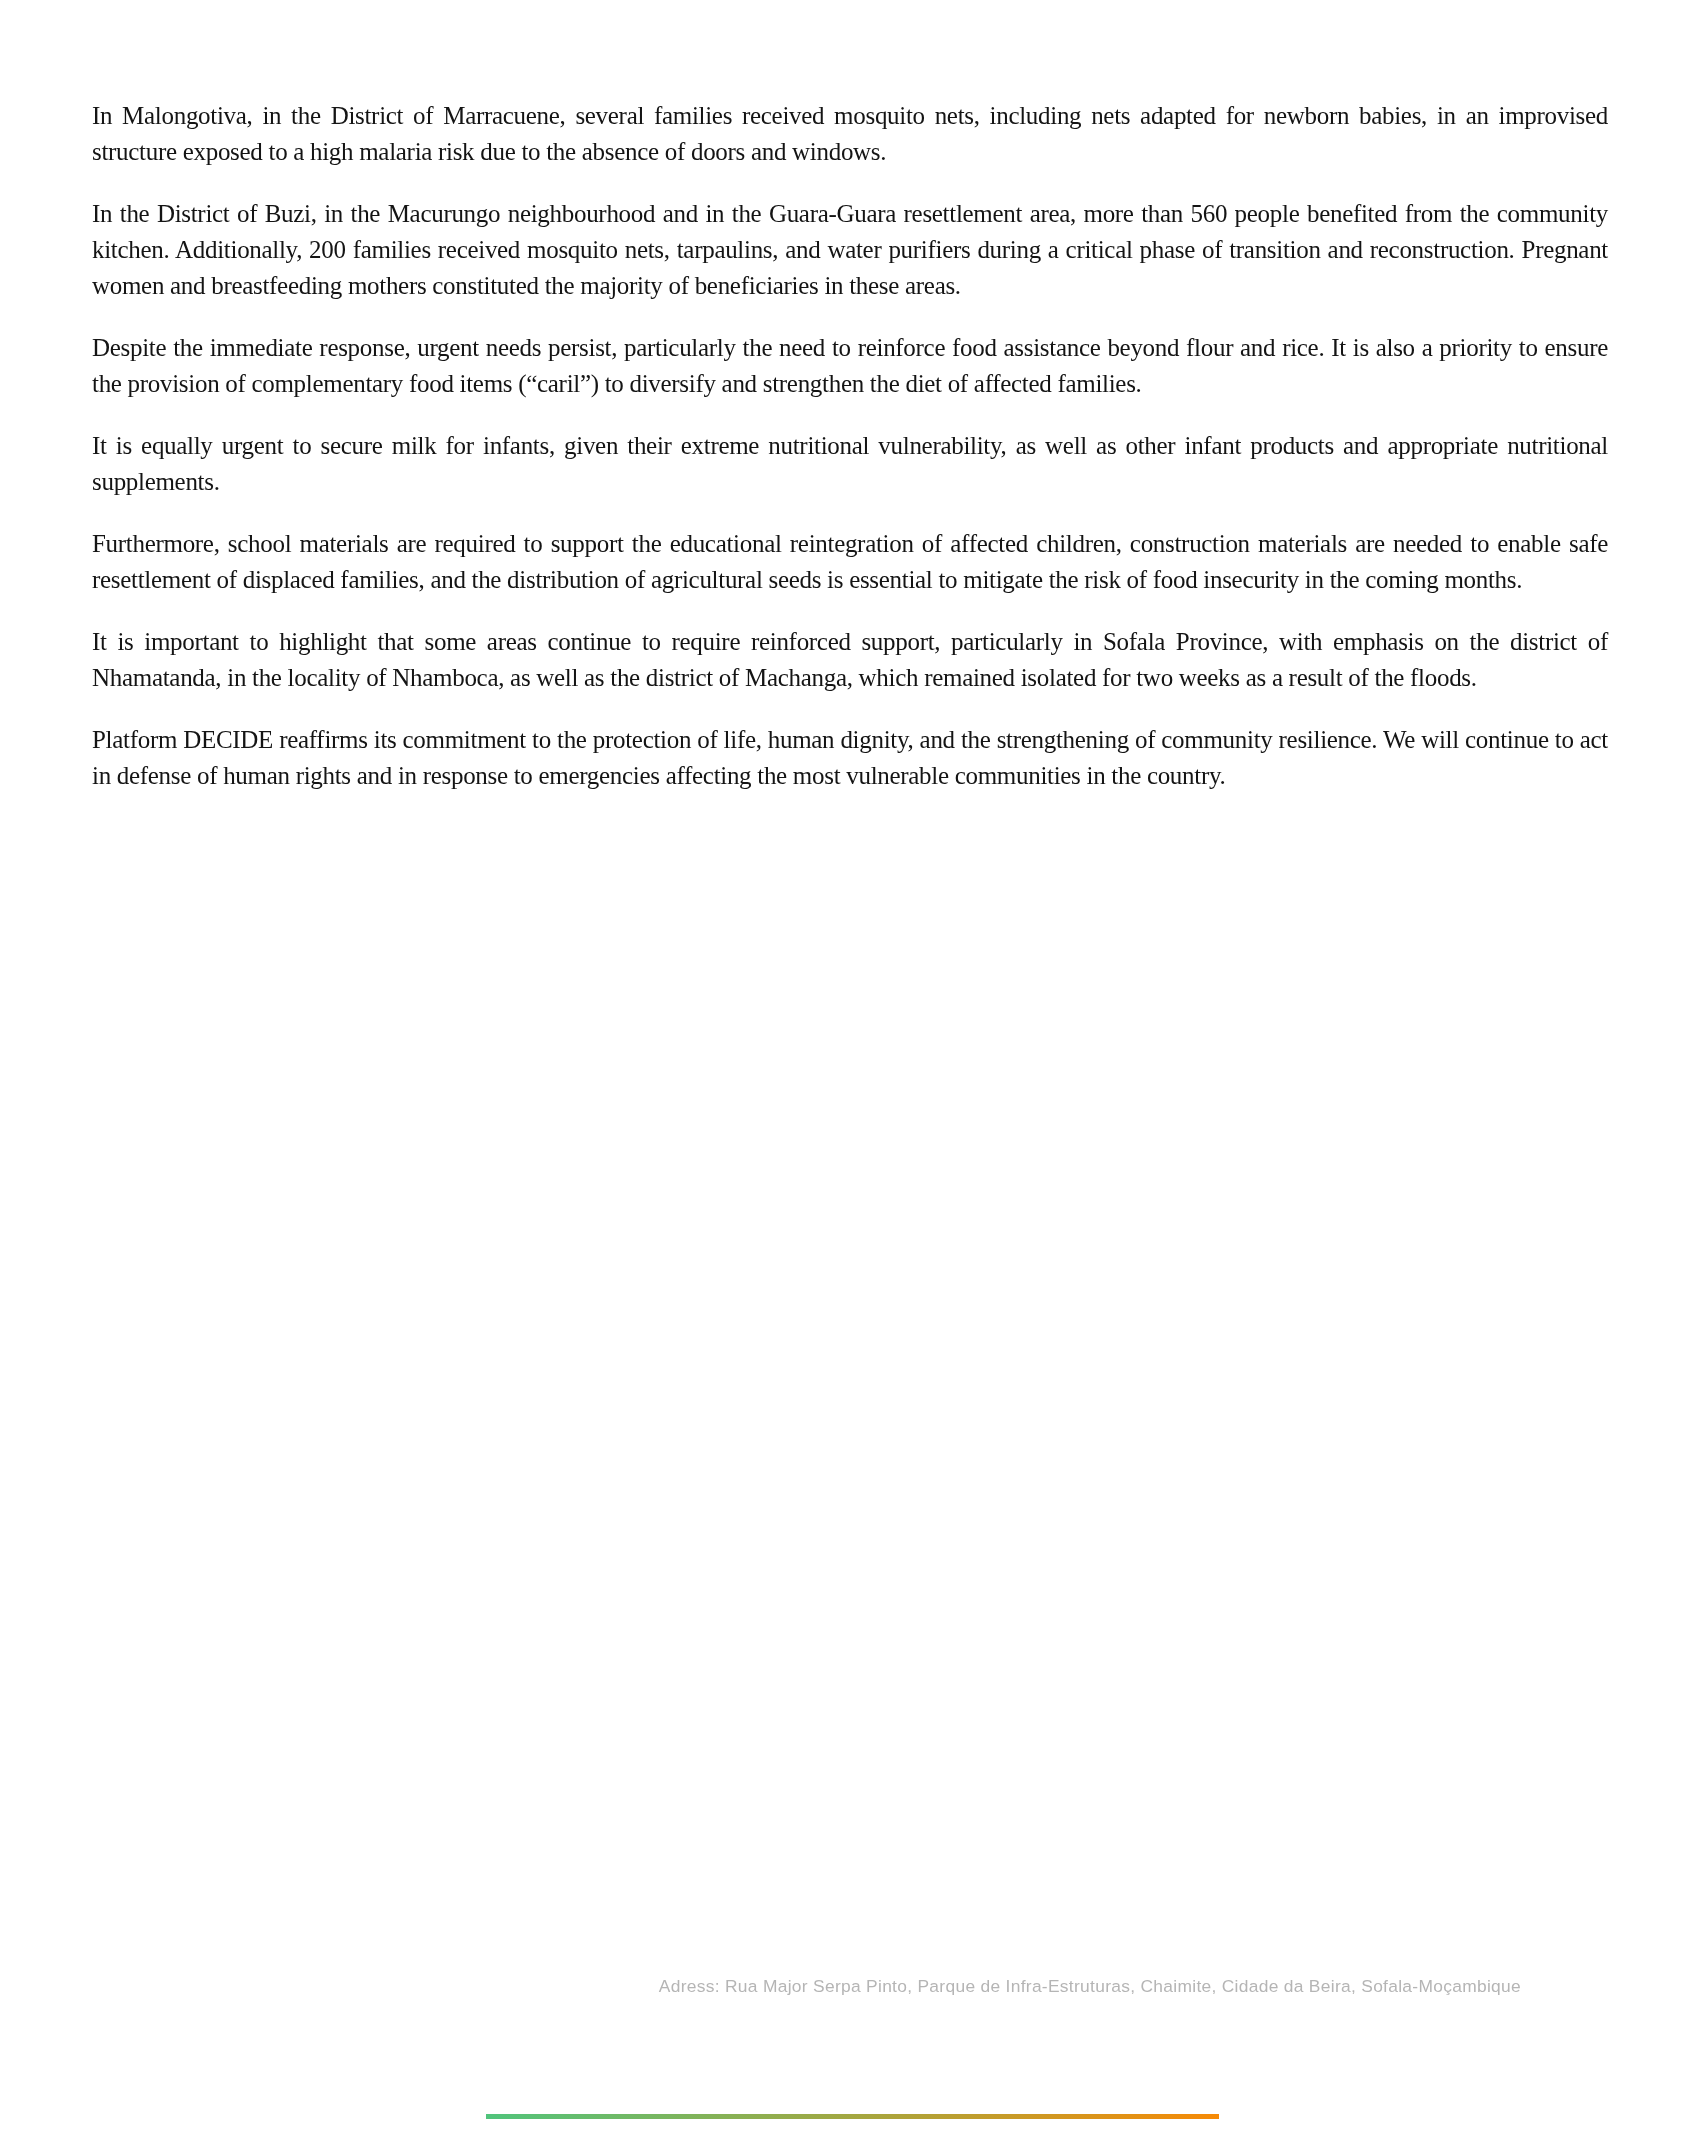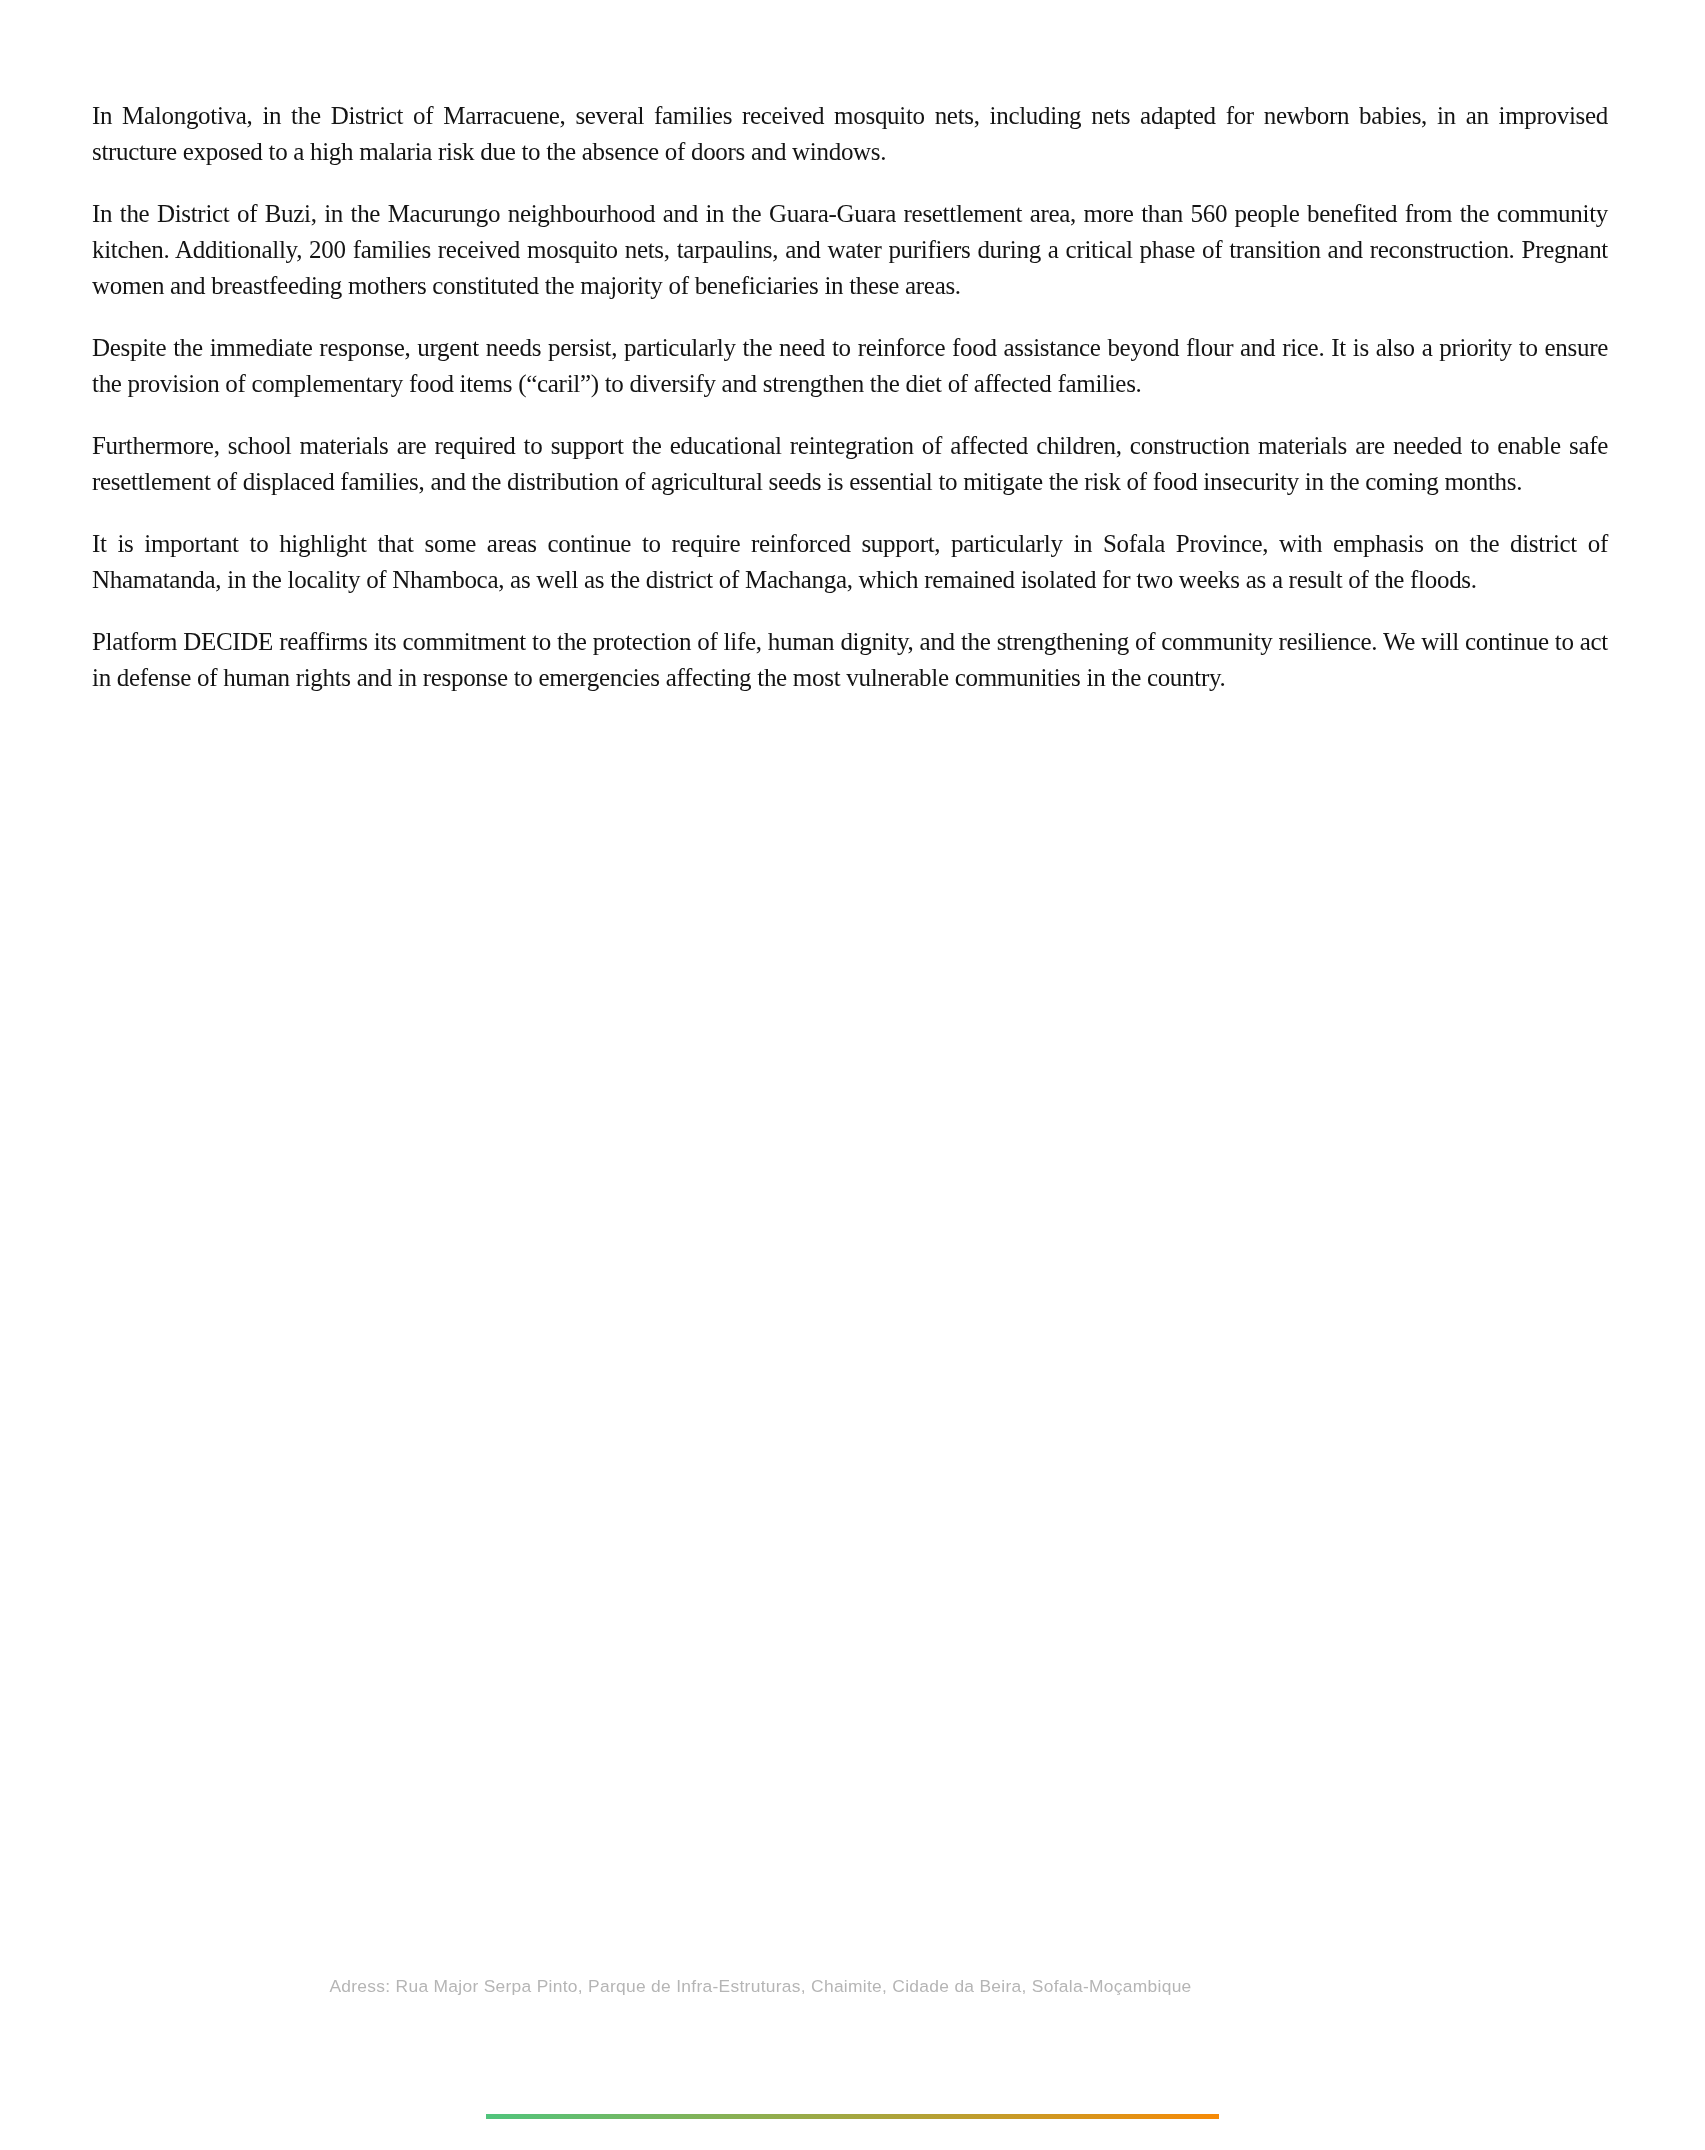"It is equally urgent to" p { html: none -> <p>It is equally urgent to secure milk for infants, given their extreme nutritional vulnerability, as well as other infant products and appropriate nutritional supplements.</p> }
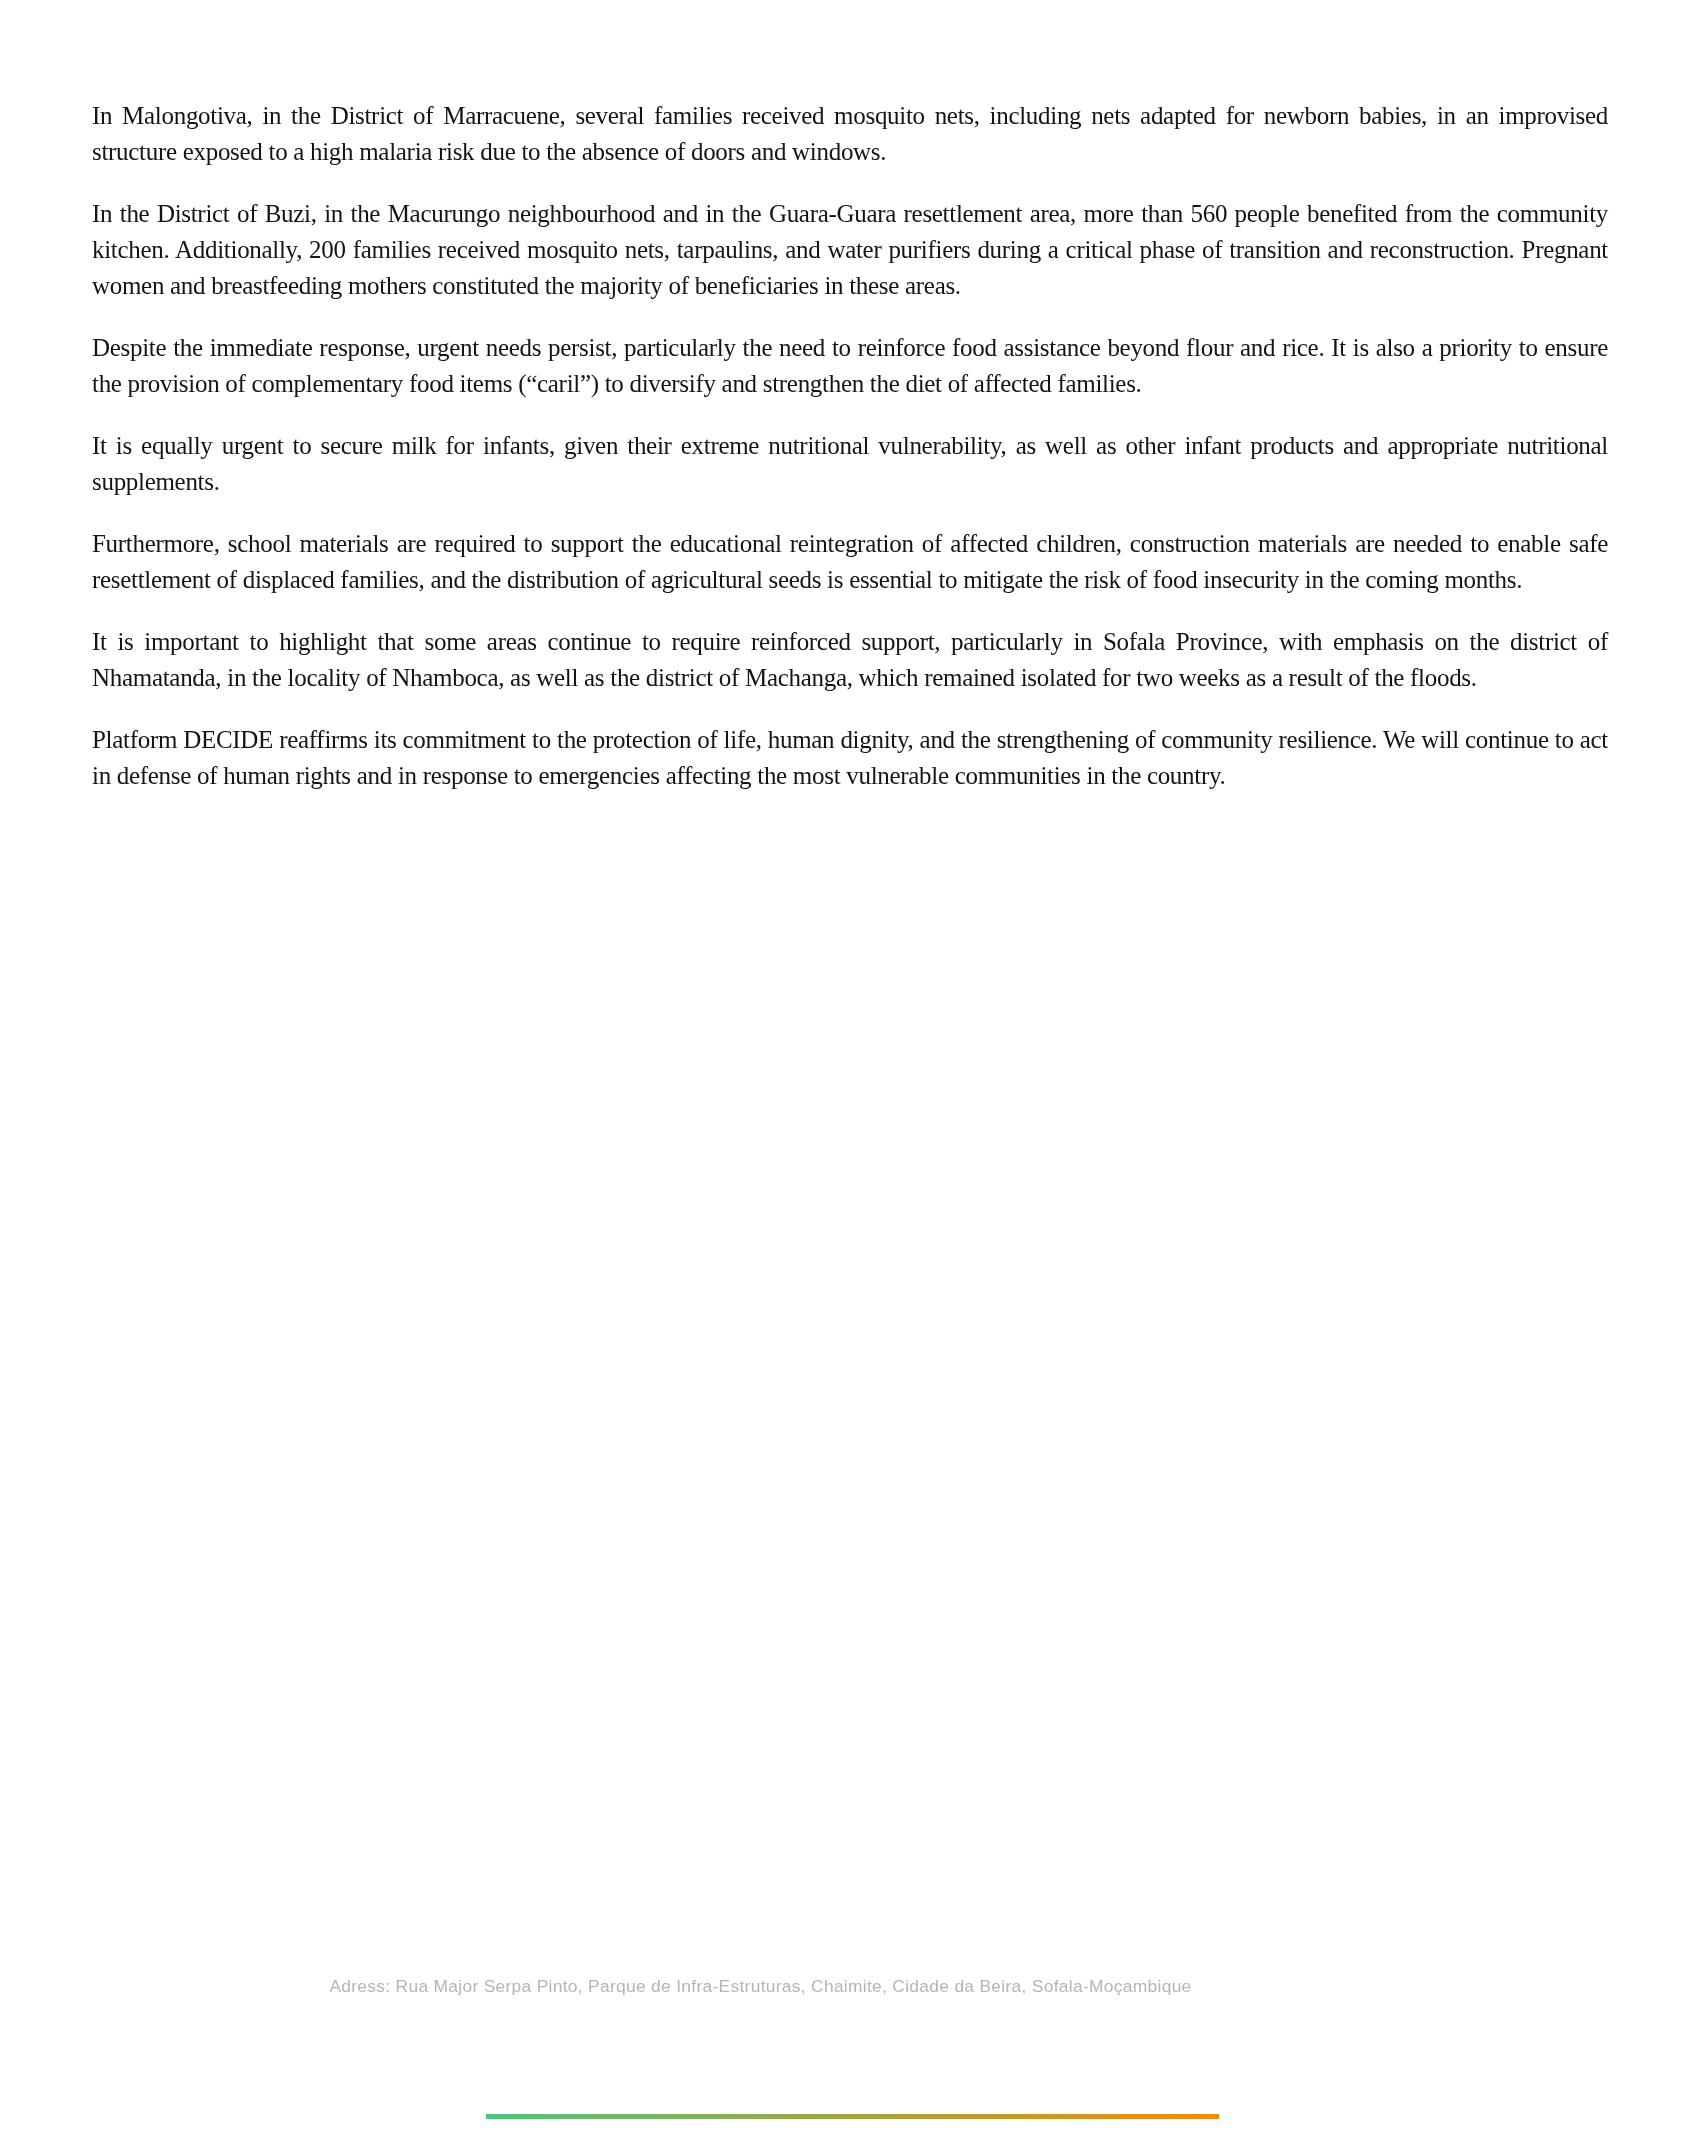"Adress: Rua Major Serpa Pinto," .page-footer { text-align: center -> right }
